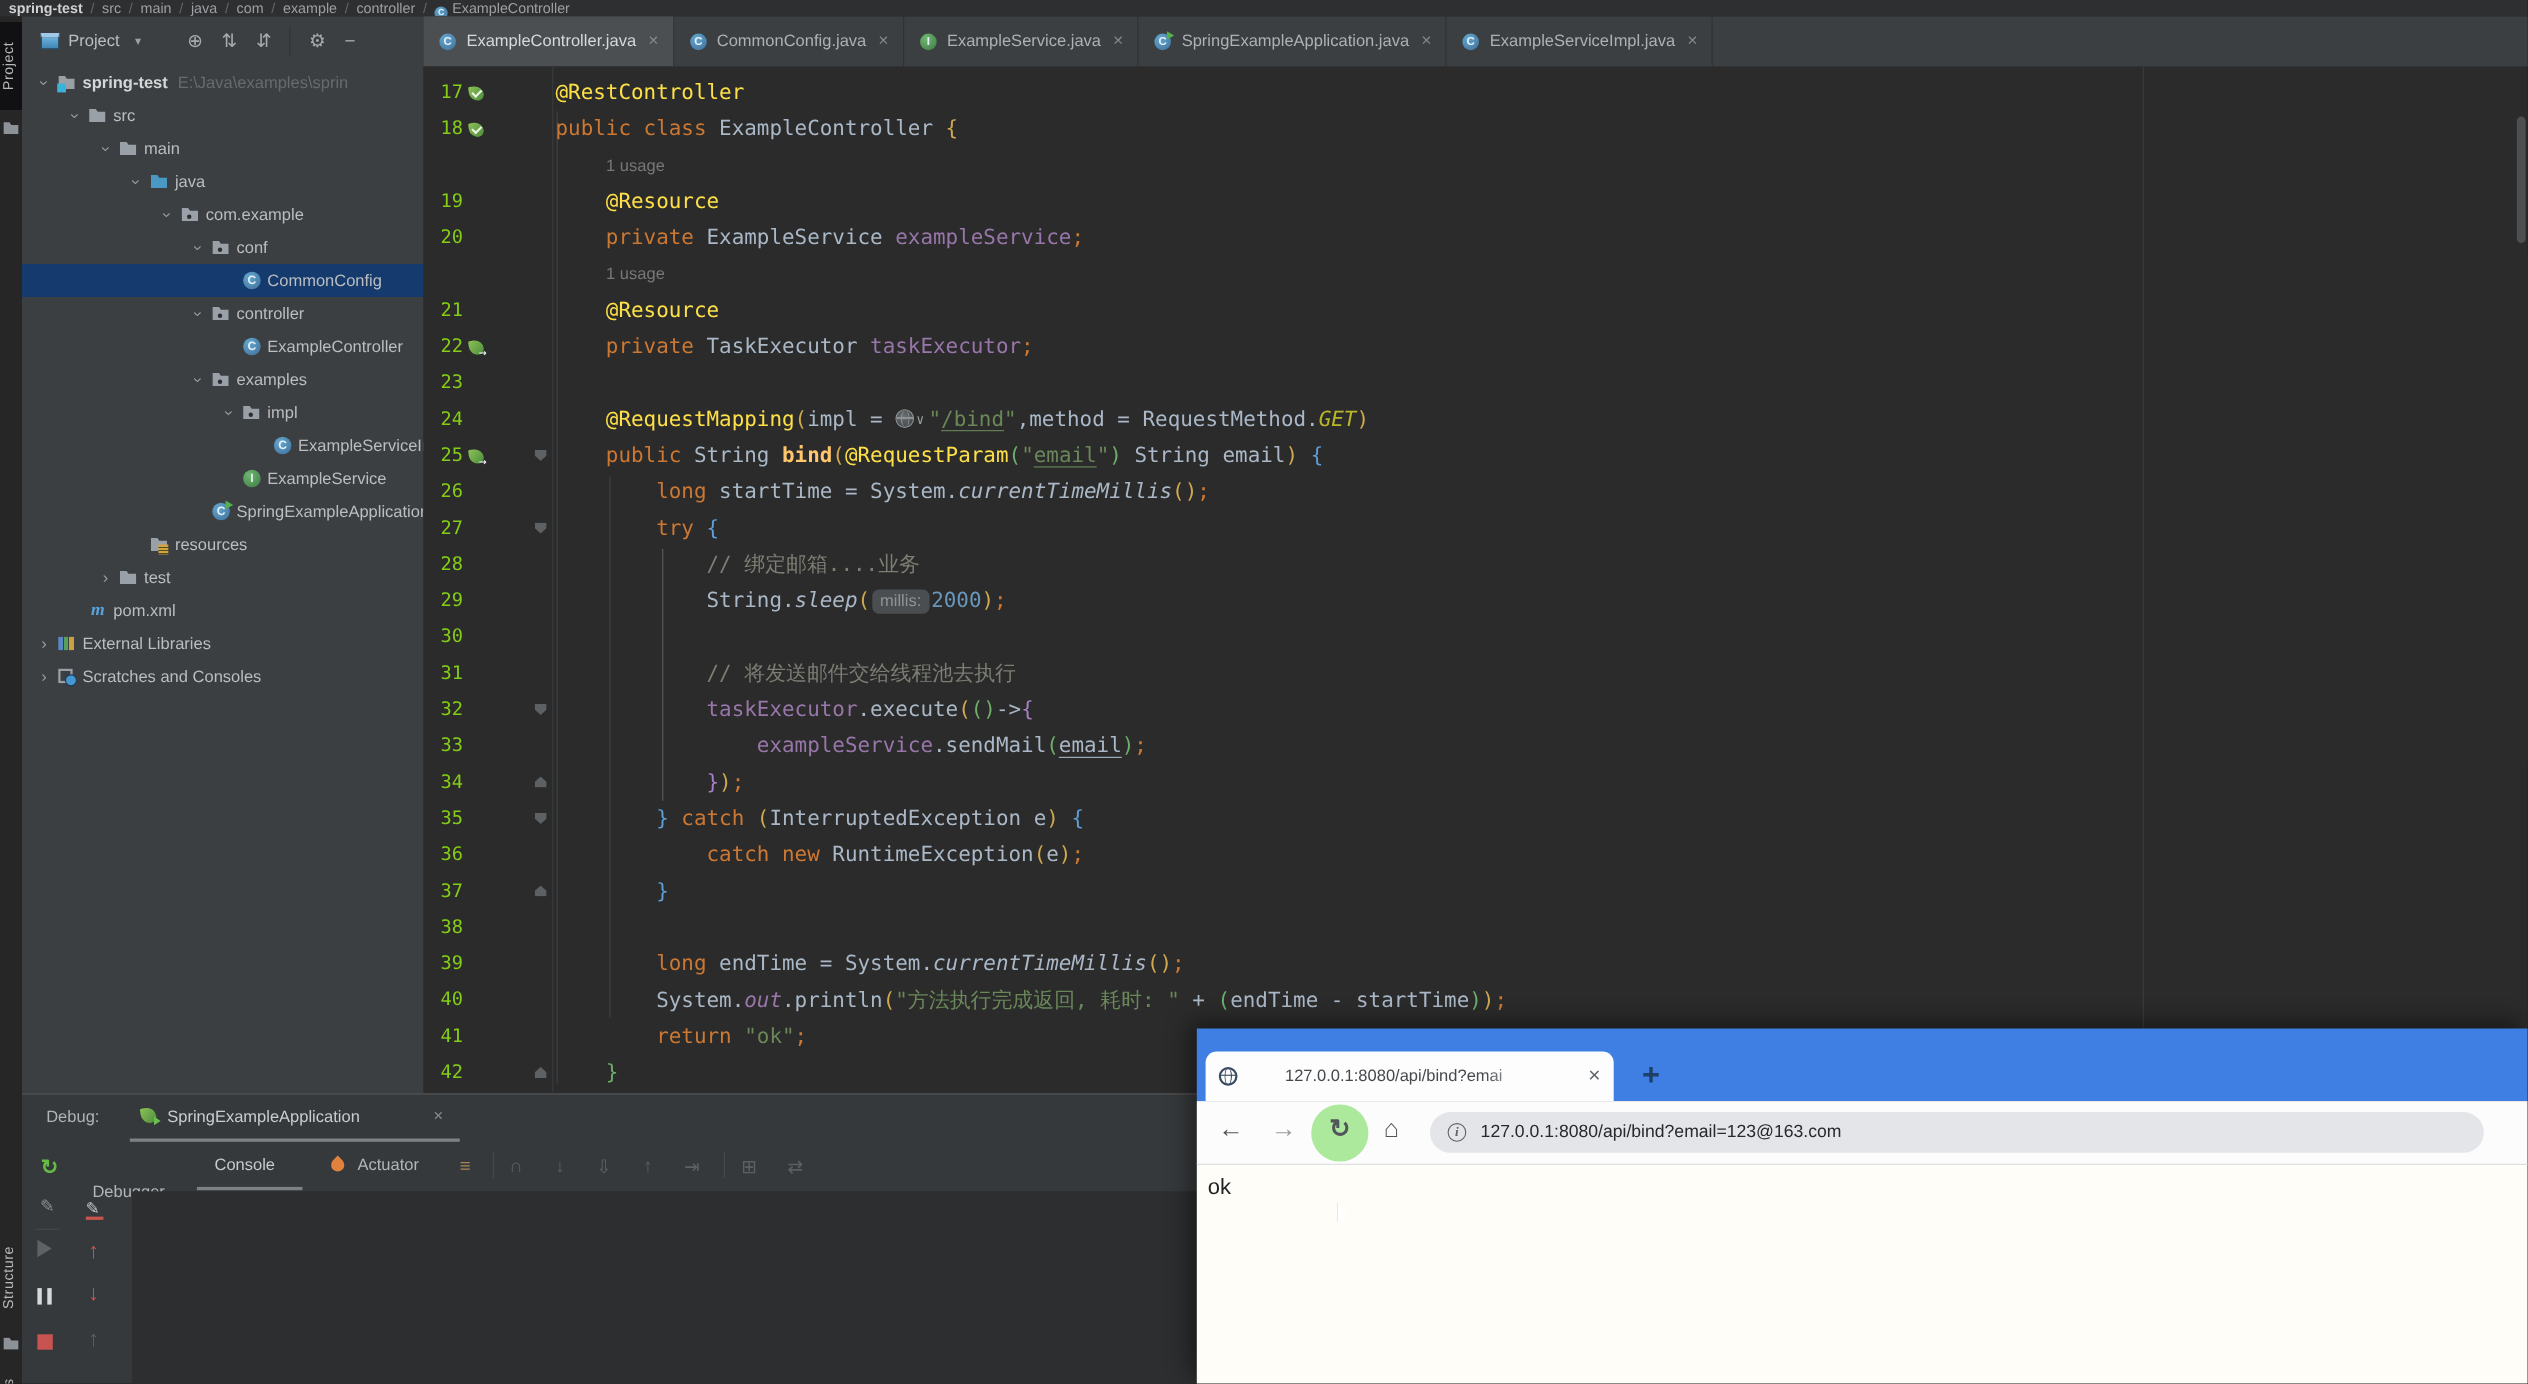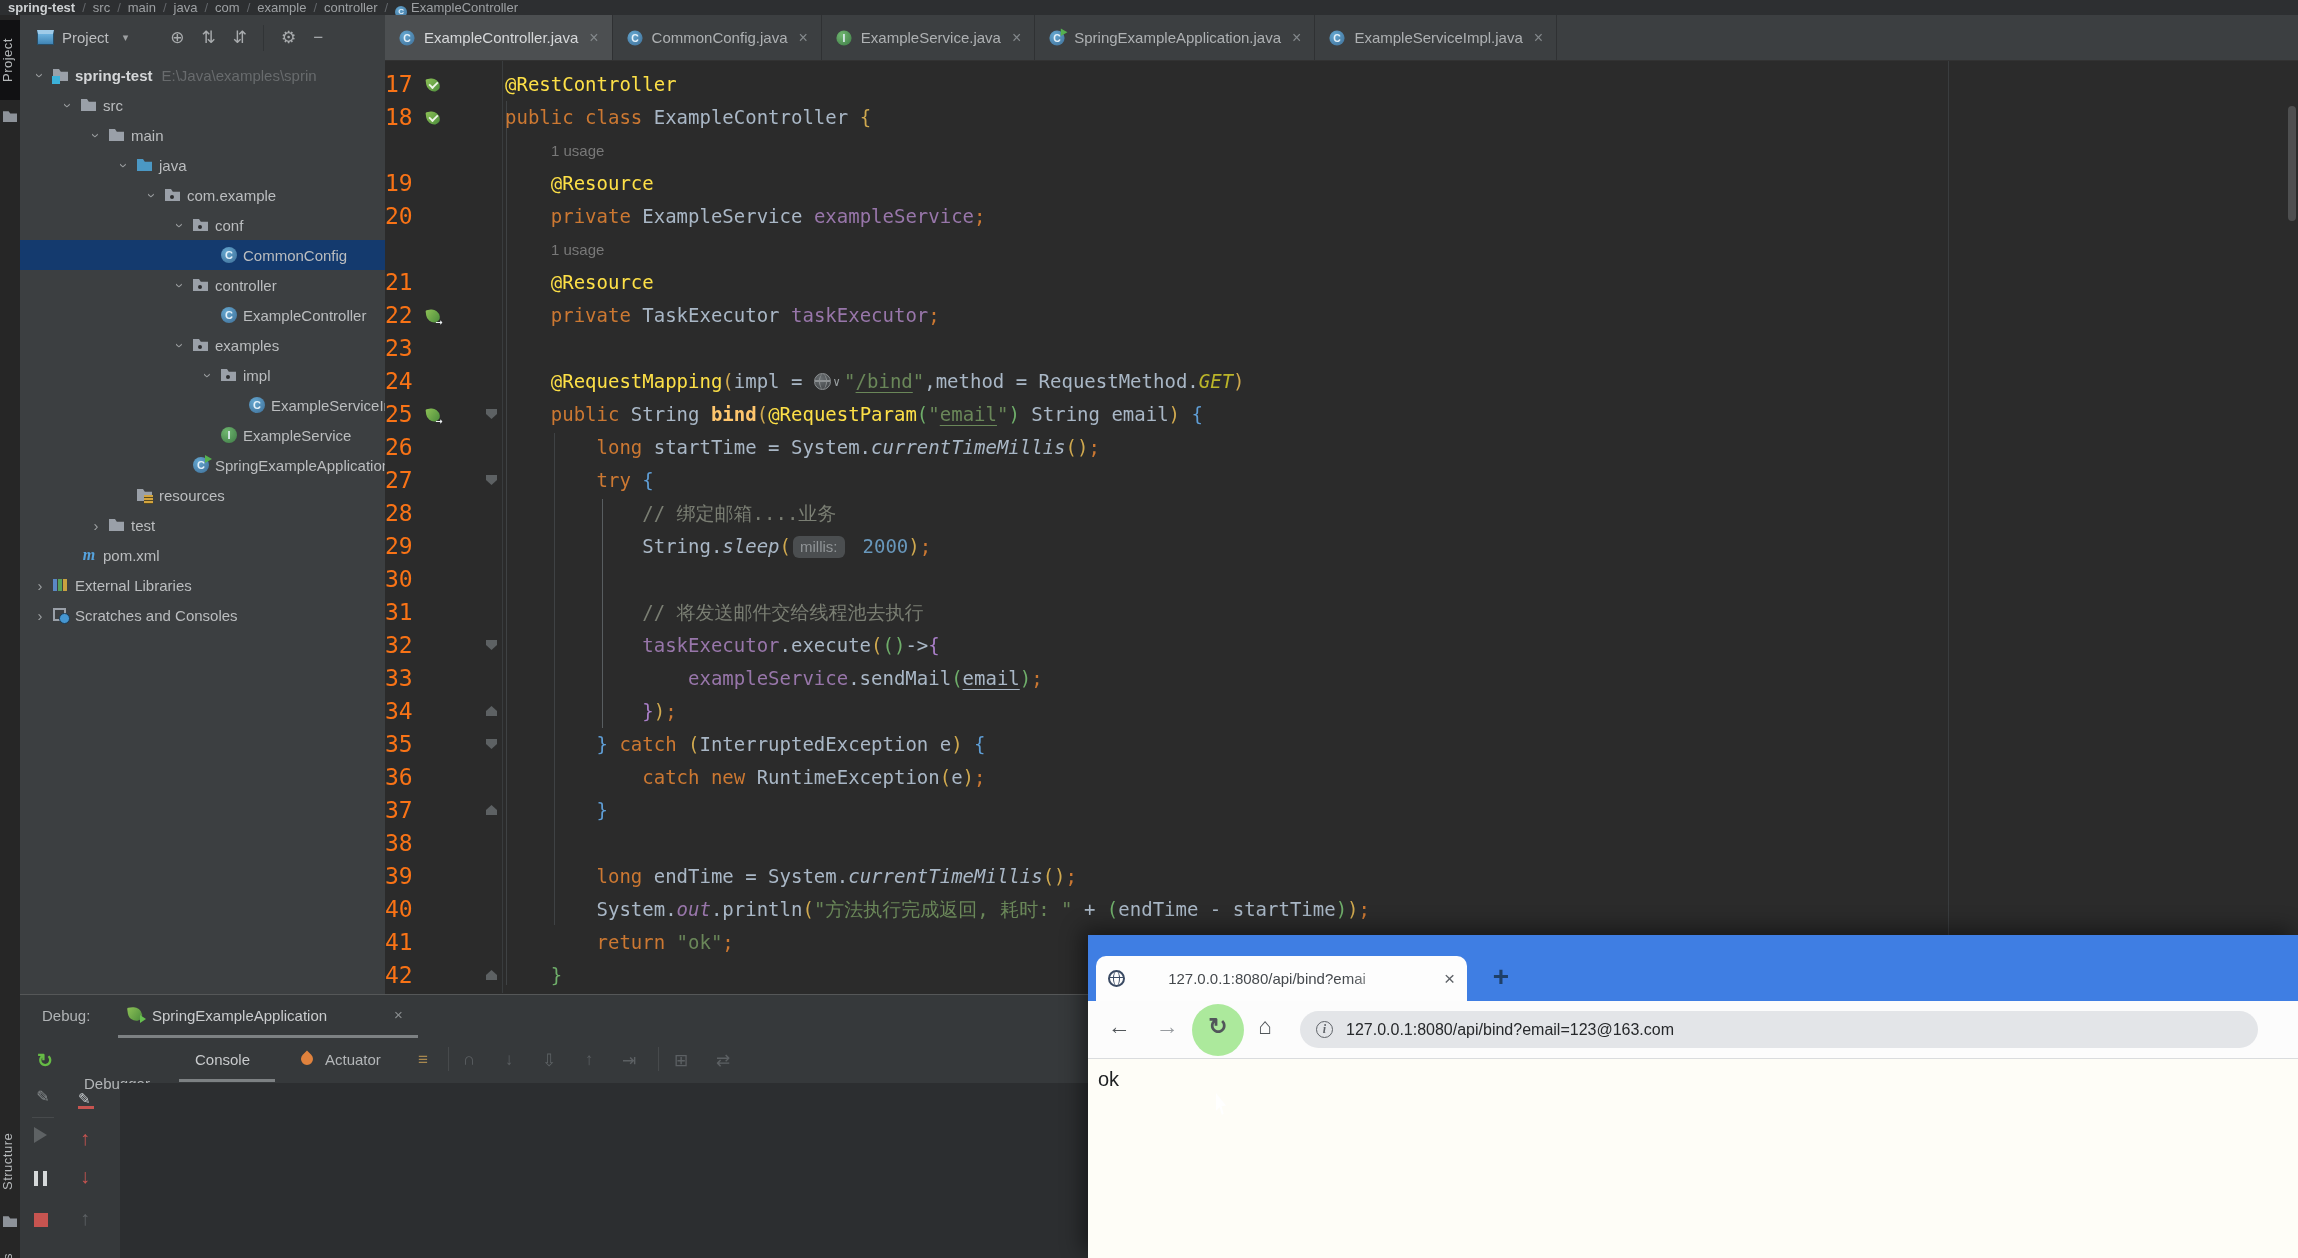"17" .crow .ln { color: #f97316 -> #84cc16; font-size: 23px -> 17px; text-align: none -> right }
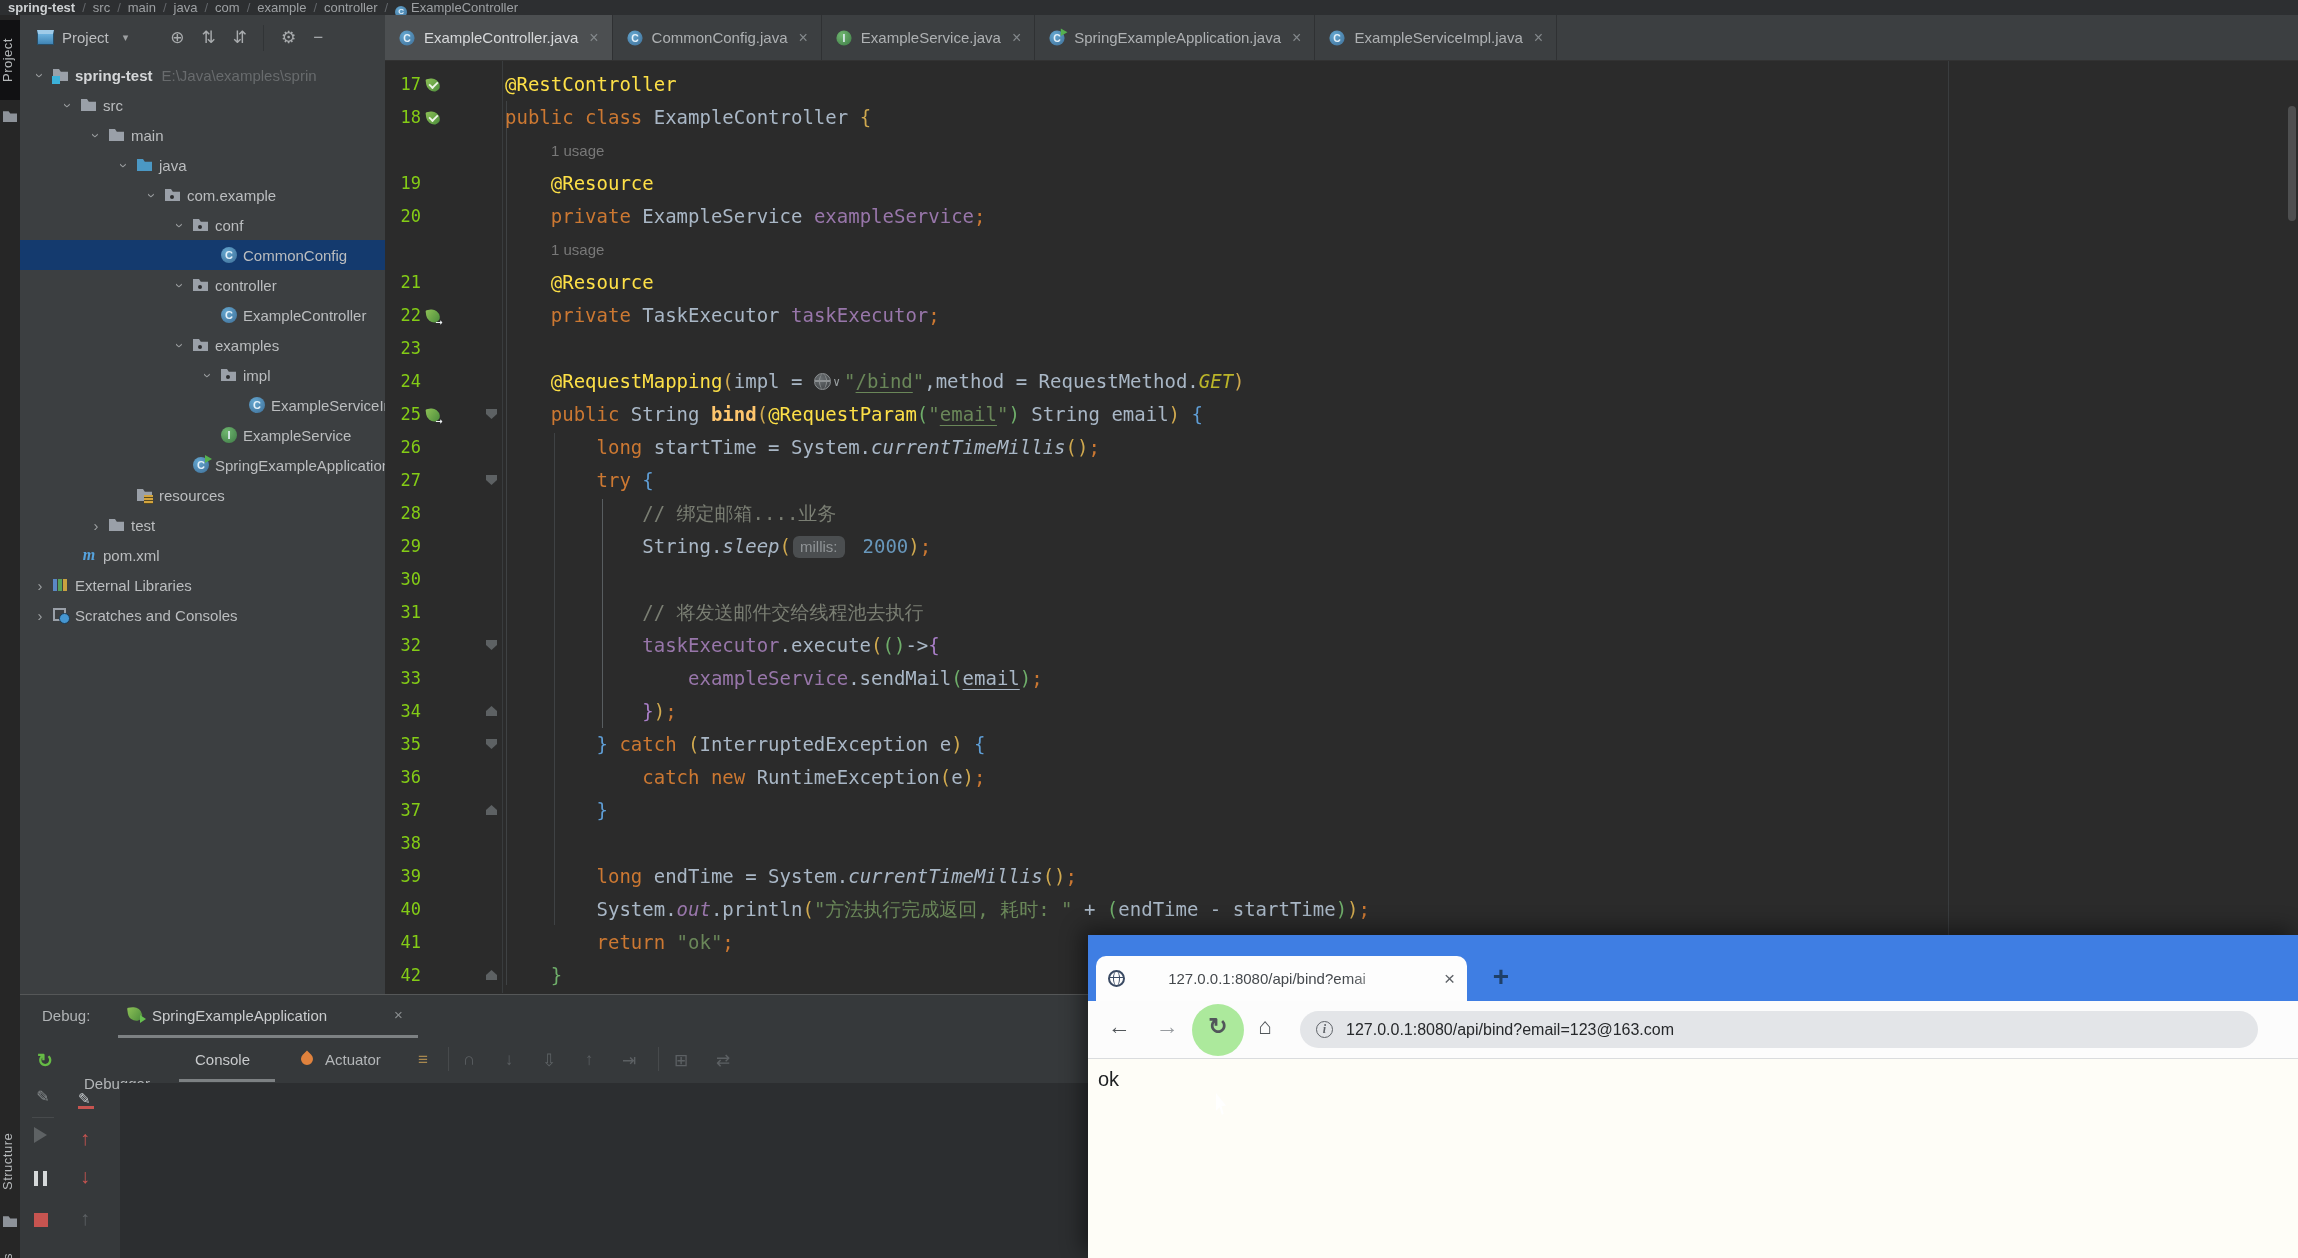"millis:" .hintpill { margin: 0 18px 0 2px -> 0 2px 0 2px }
